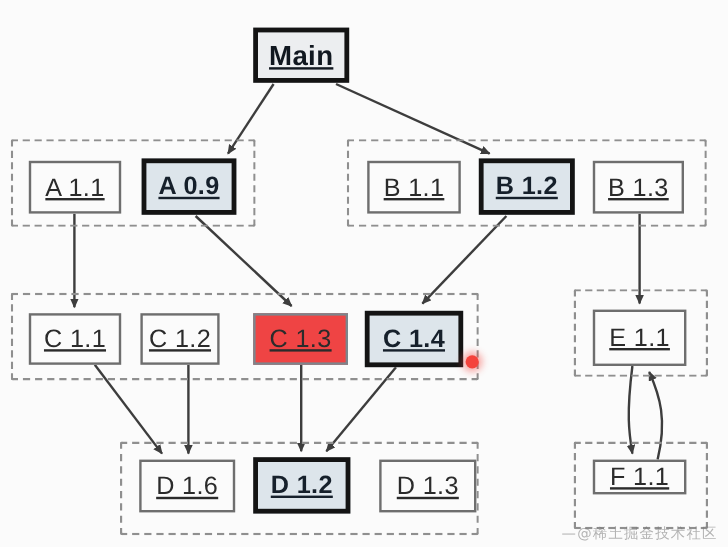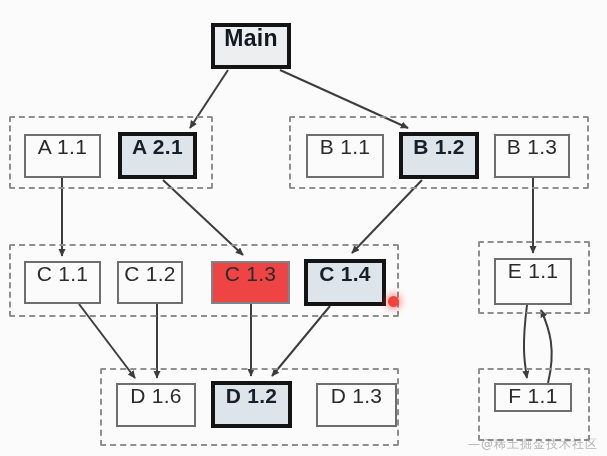"Main" .node { align-items: flex-start -> center; text-decoration: none -> underline }
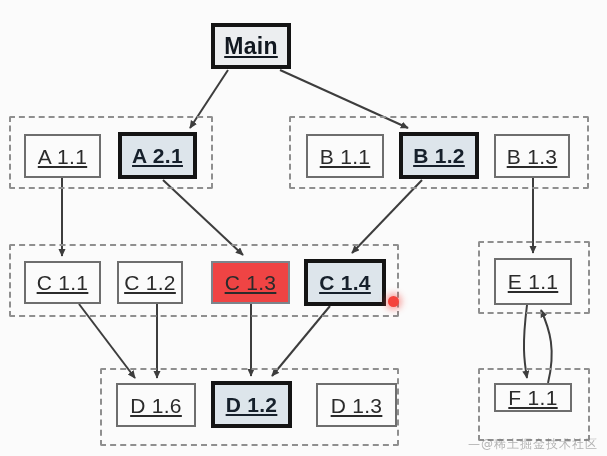"A 2.1" span { text: 2.1 -> 0.9 }
